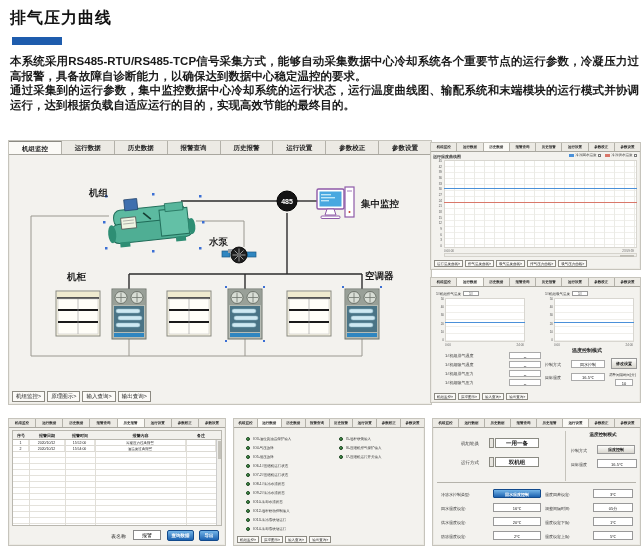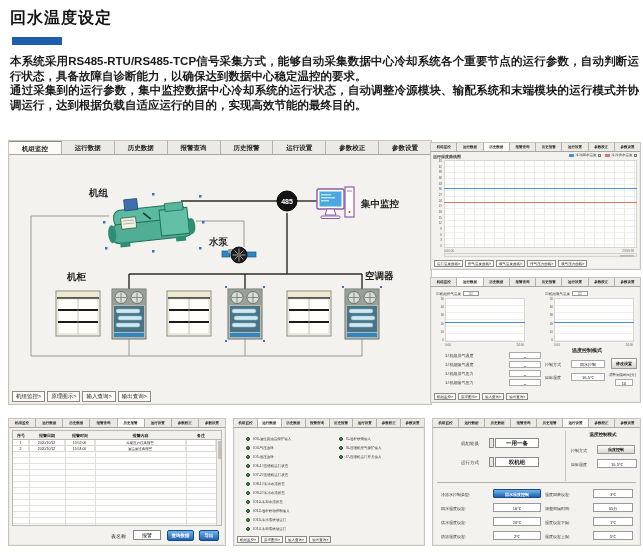"回水温度设定" div.abs { text: 回水温度设定 -> 排气压力曲线 }
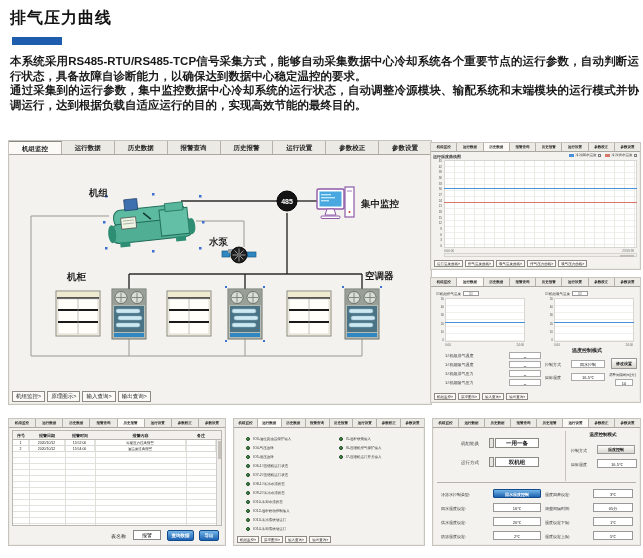"本系统采用RS485-RTU/RS485-TCP信号采集方式，能够自动采集数据中" p { text: 自动判断运行状态 -> 冷凝压力过高报警 }
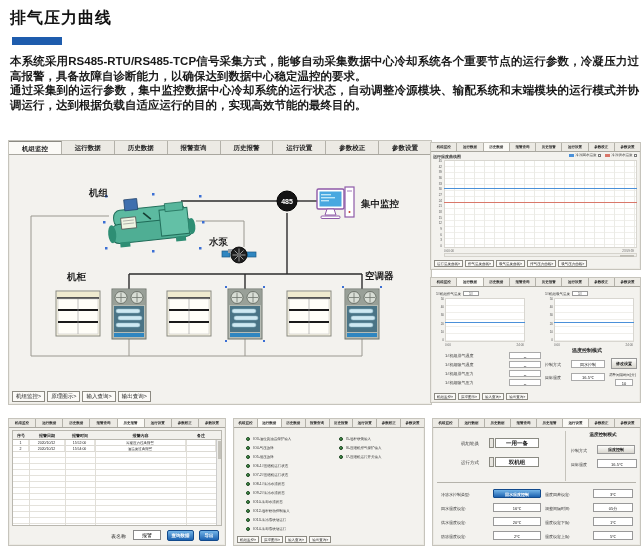"通过采集到的运行参数，集中监控数据中心冷却系统的运行状态，自动调整冷源模块、输配" p { text: 自动调整冷源模块 -> 运行温度曲线图 }
